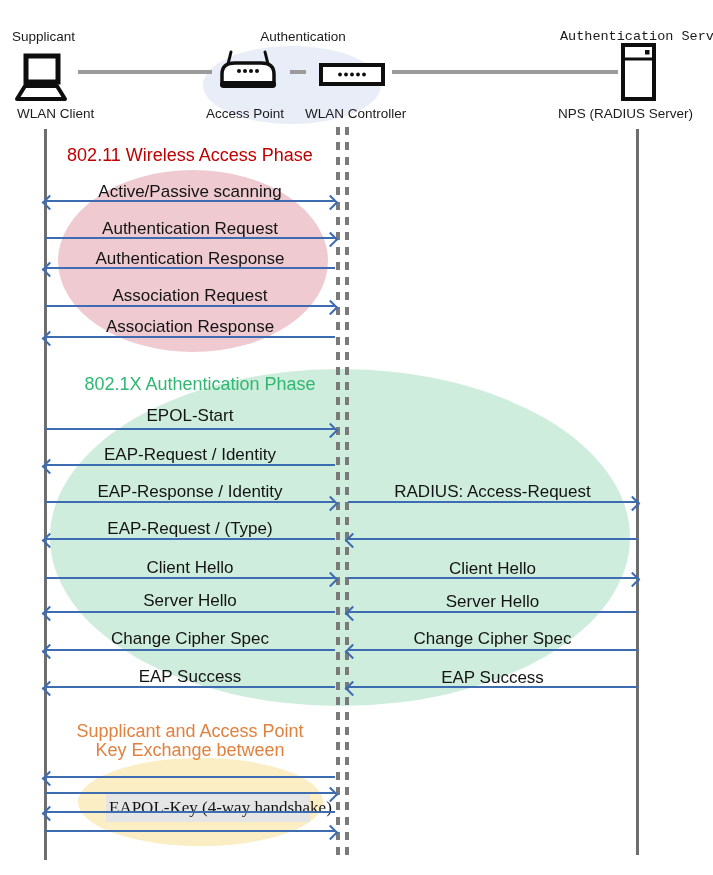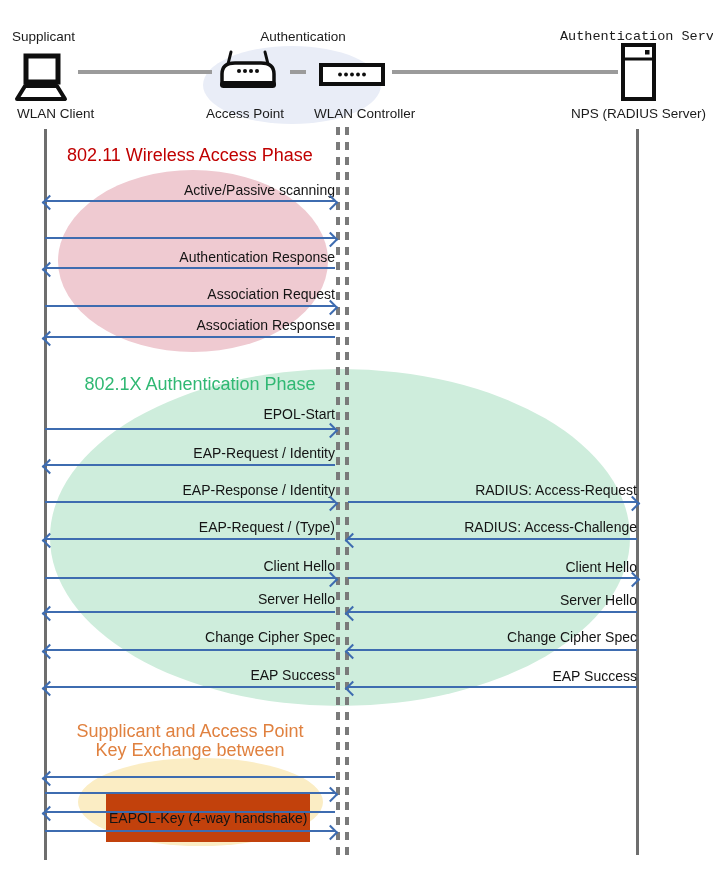"WLAN Controller" div.node-label { left: 314px -> 305px }
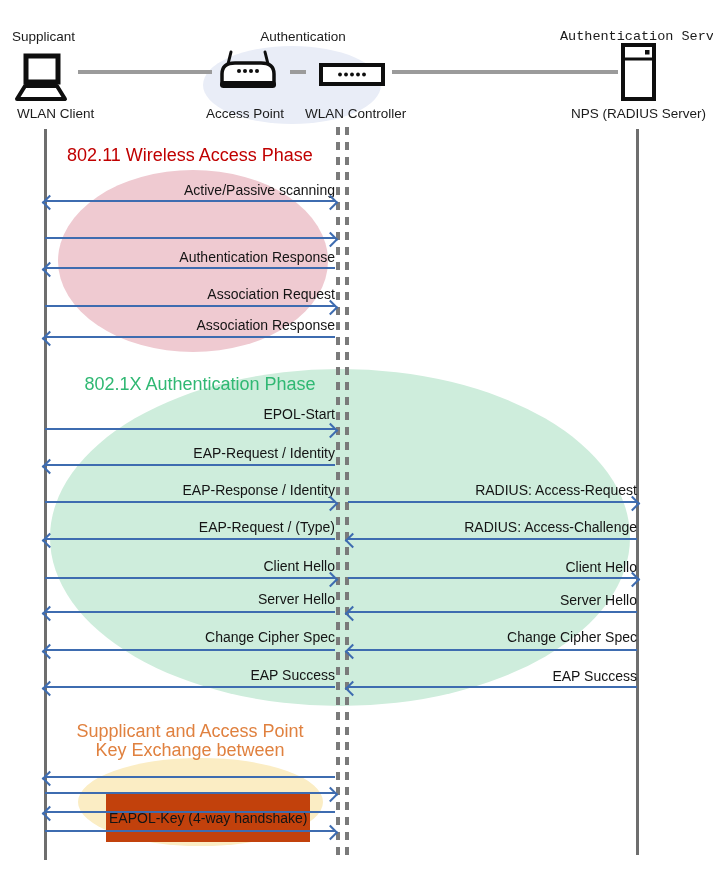"NPS (RADIUS Server)" div.node-label { text-align: right -> left }
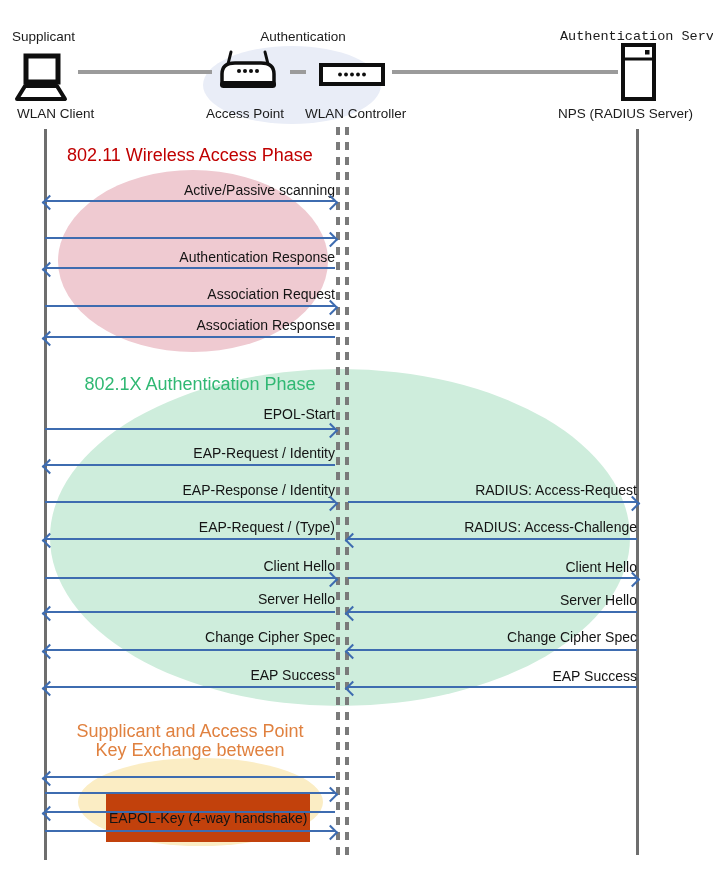"Active/Passive scanning" .mlabel { font-size: 14px -> 17px; text-align: right -> center }
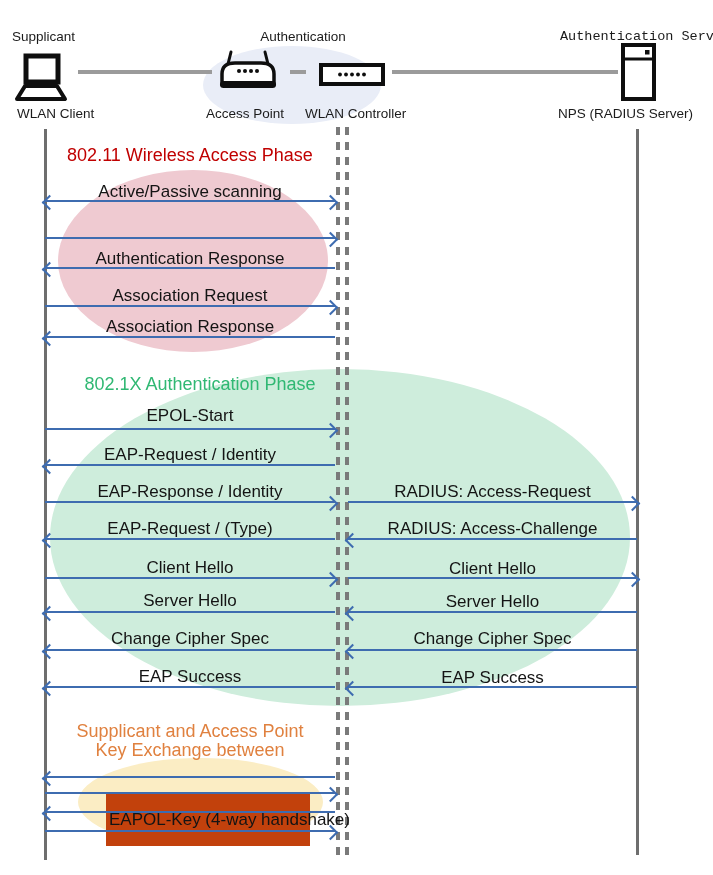"Authentication Request" div.mlabel { html: none -> <div>Authentication Request</div> }
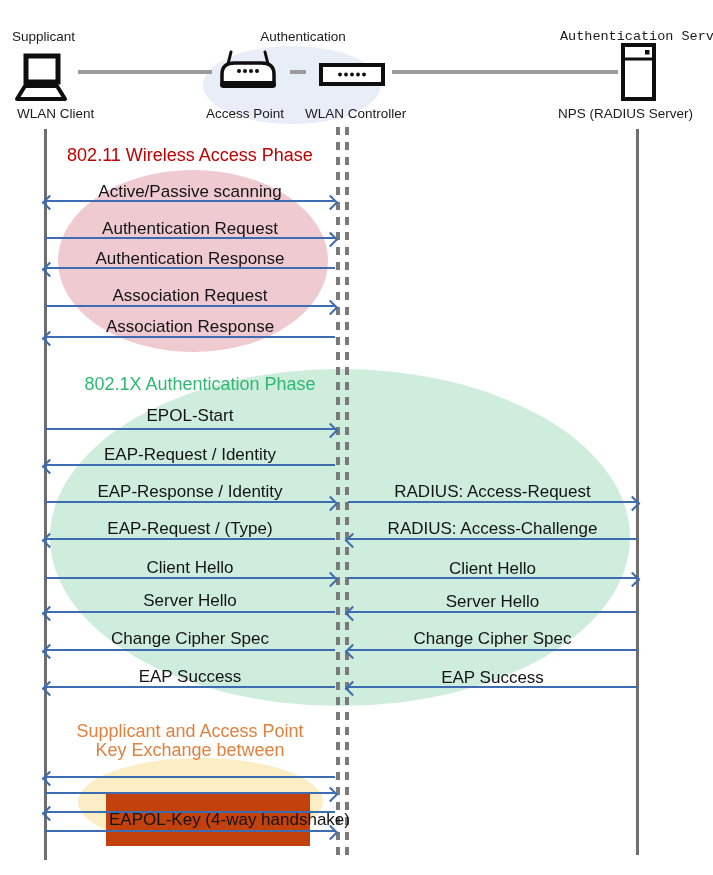"RADIUS: Access-Challenge" div.mlabel { html: <div>RADIUS: Access-Challenge</div> -> none }
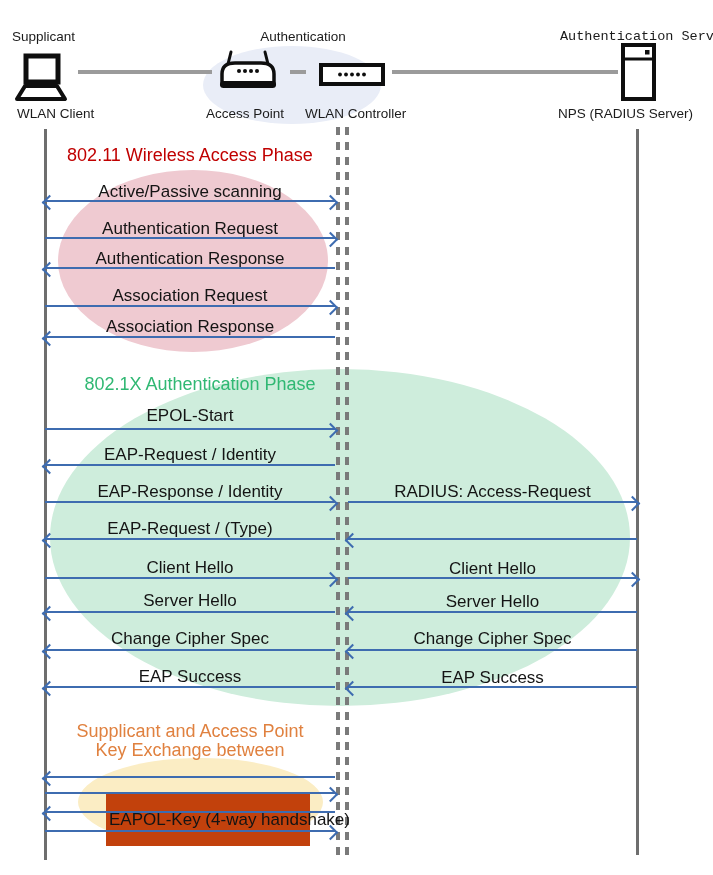"EAPOL-Key (4-way handshake)" .white-bg { background: #c2410c -> #e5e5e5; font-family: none -> Liberation Serif, serif; padding: 16px 3px -> 4px 3px }
